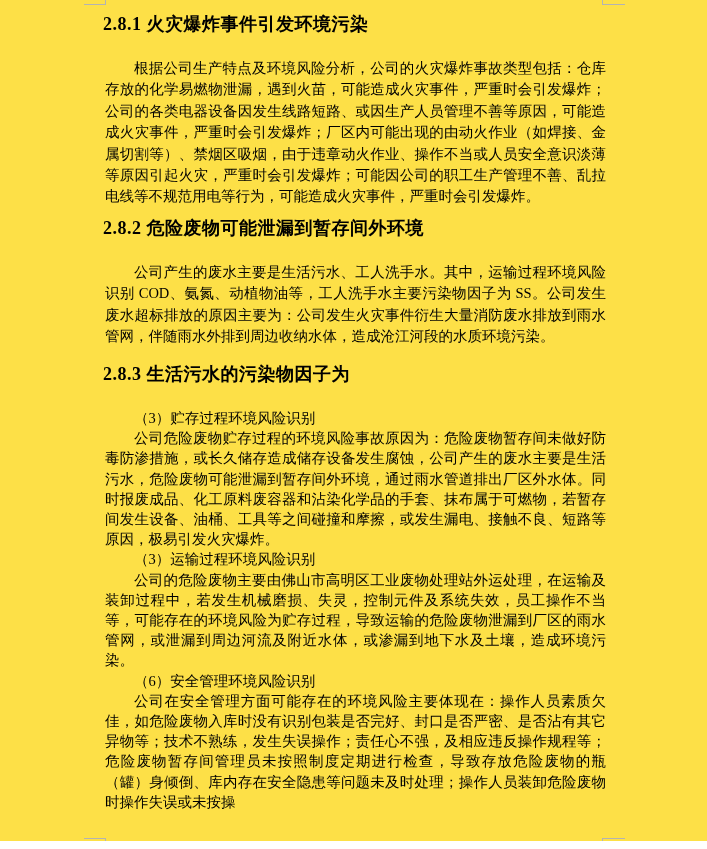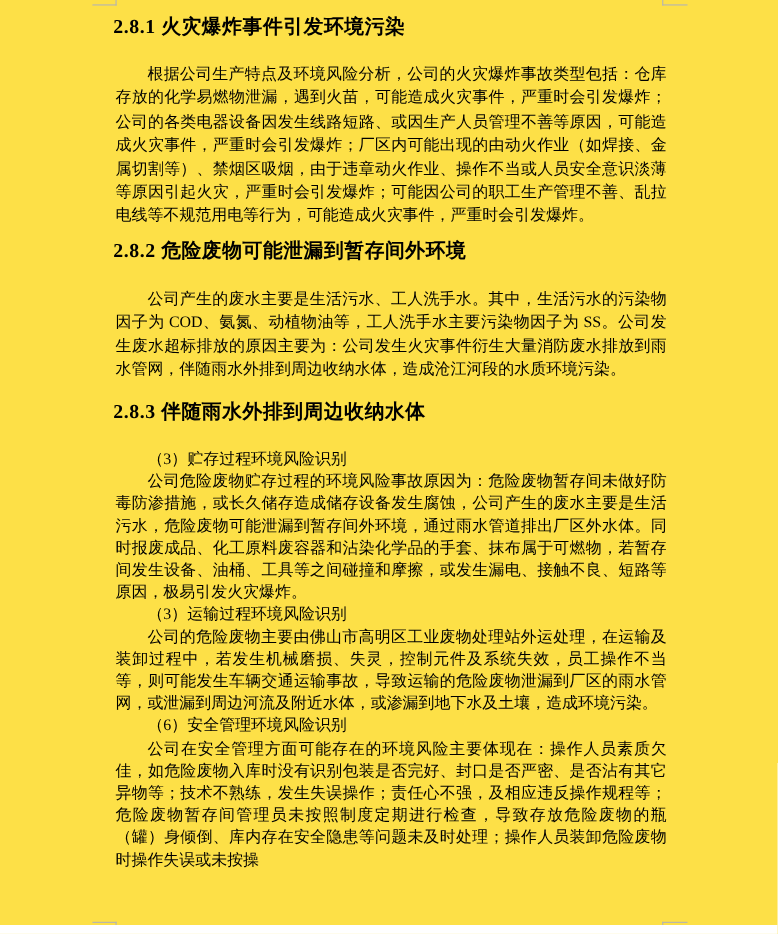"公司产生的废水主要是生活污水、工人洗手水。其中，生活污水的污染物因子为" p.para { text: 生活污水的污染物因子为 -> 运输过程环境风险识别 }
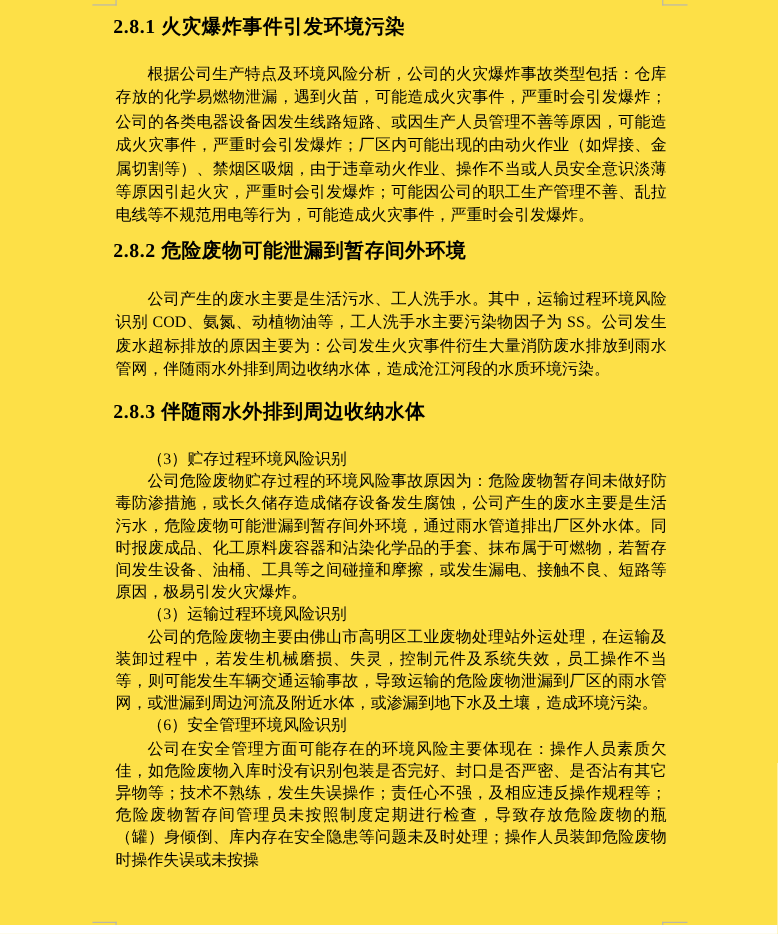"2.8.3 伴随雨水外排到周边收纳水体" h2.heading { text: 伴随雨水外排到周边收纳水体 -> 生活污水的污染物因子为 }
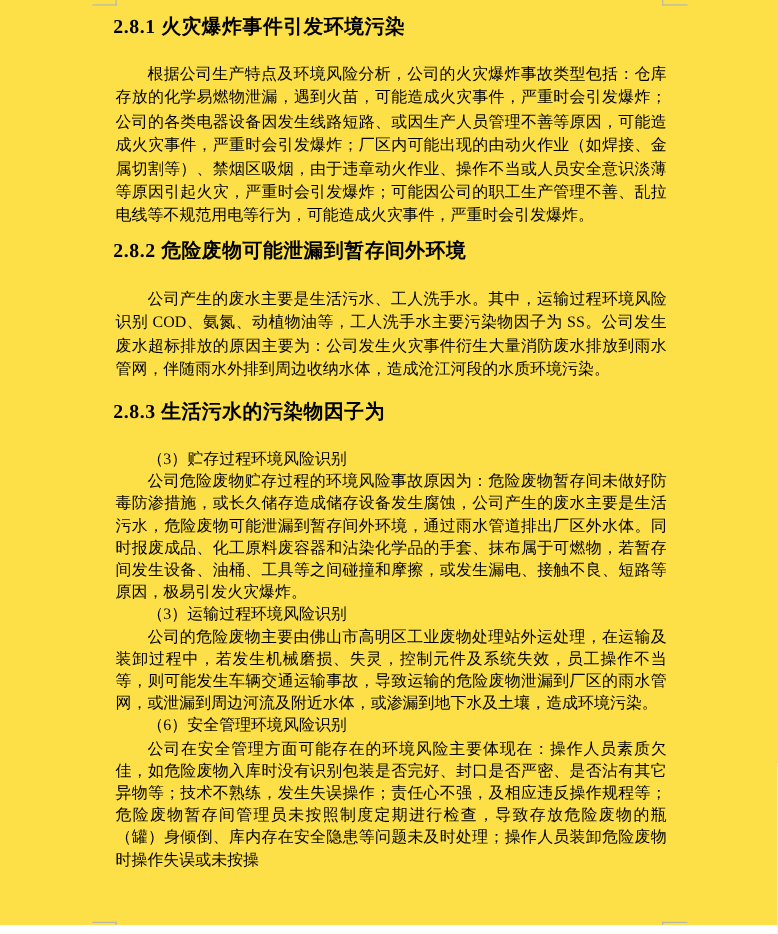"公司的危险废物主要由佛山市高明区工业废物处理站外运处理，在运输及装卸过程中，若发" p.para { text: 则可能发生车辆交通运输事故 -> 可能存在的环境风险为贮存过程 }
